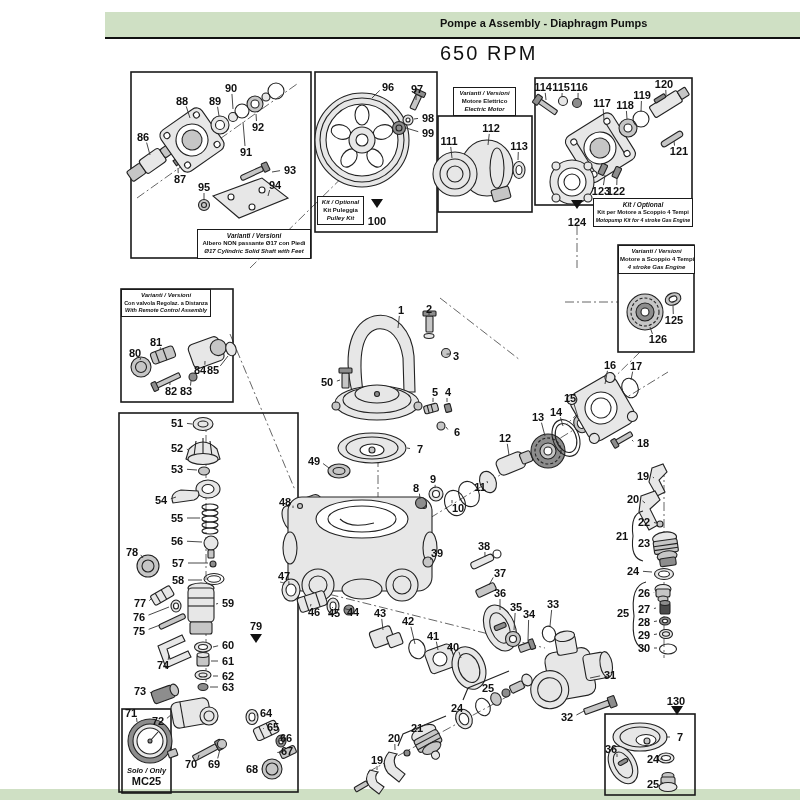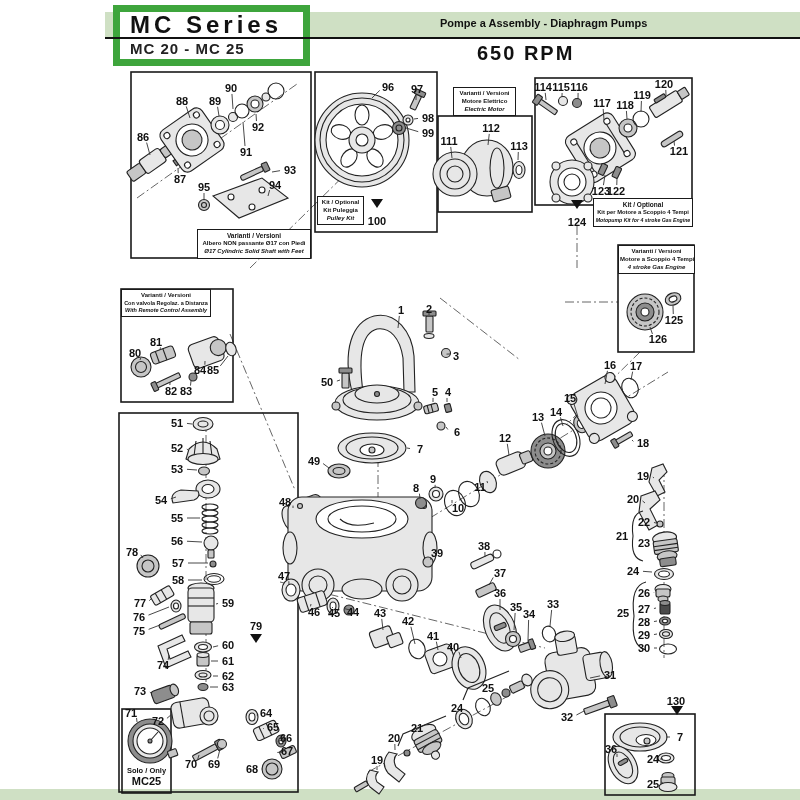"MC Series" div.abs { html: <div> <div>MC Series</div> <div>MC 20 - MC 25</div> </div> -> none }
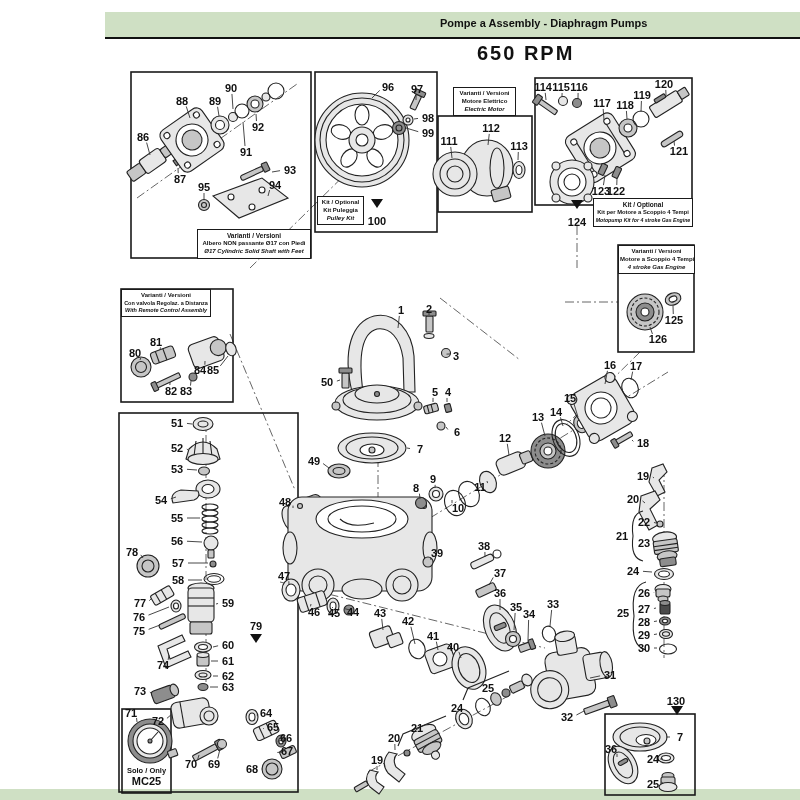"650 RPM" #rpm { font-weight: bold -> normal; margin-left: 37px -> none }
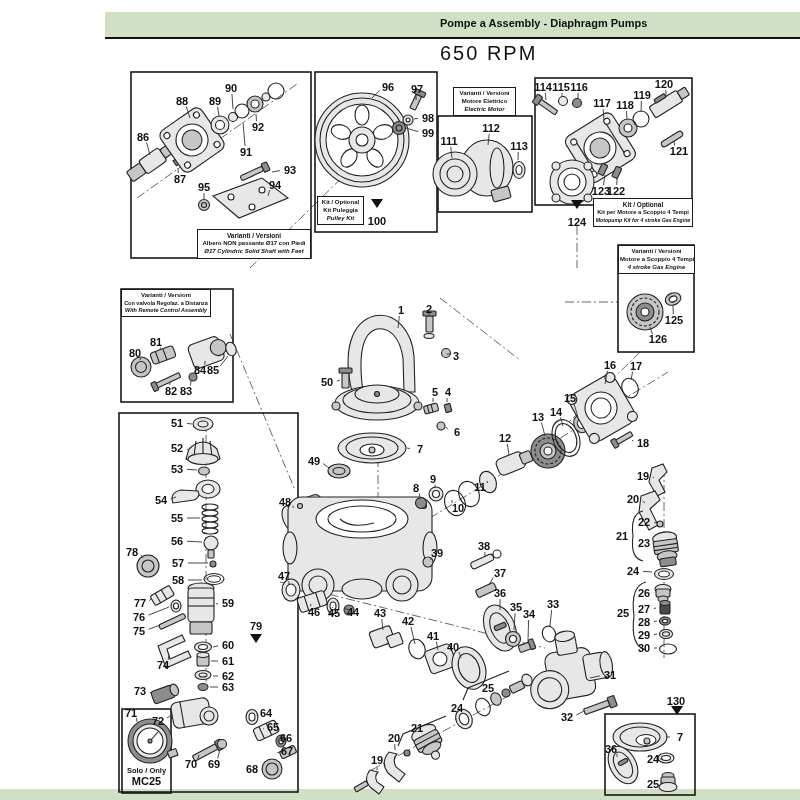"Solo / Only" .t1 { font-style: none -> italic }
